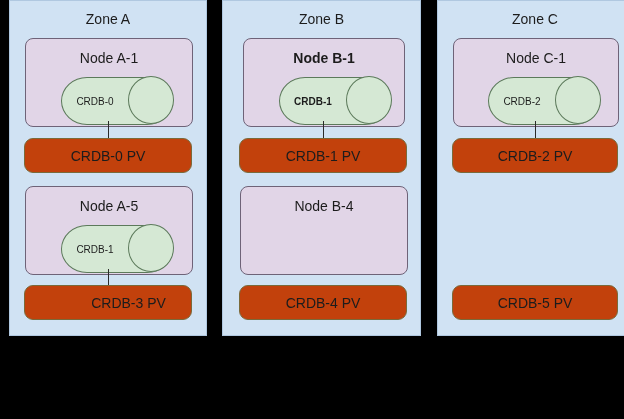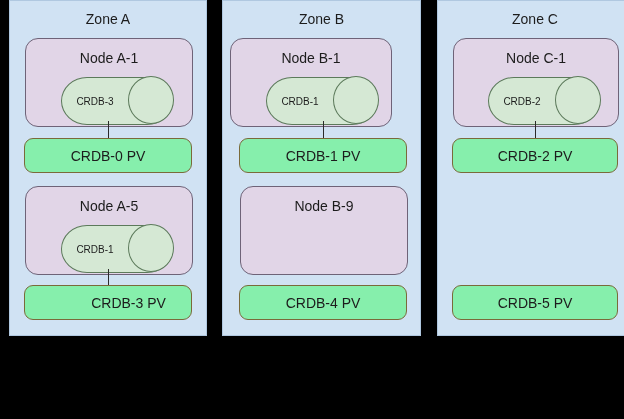"Node A-1" .node { border-radius: 13px -> 8px }
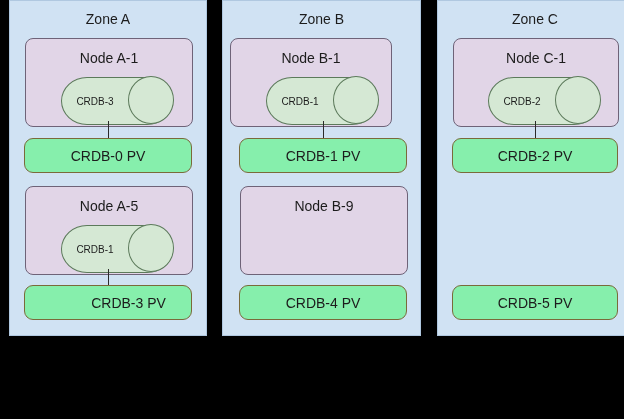"Node B-1" div.node { font-weight: none -> bold; left: 7px -> 20px }
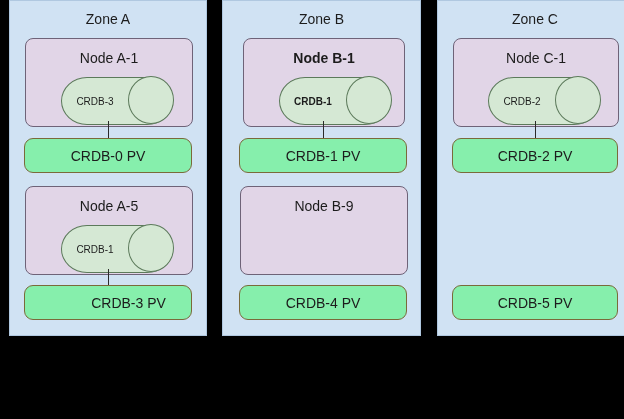"CRDB-3" div.cyl-label { text: CRDB-3 -> CRDB-0 }
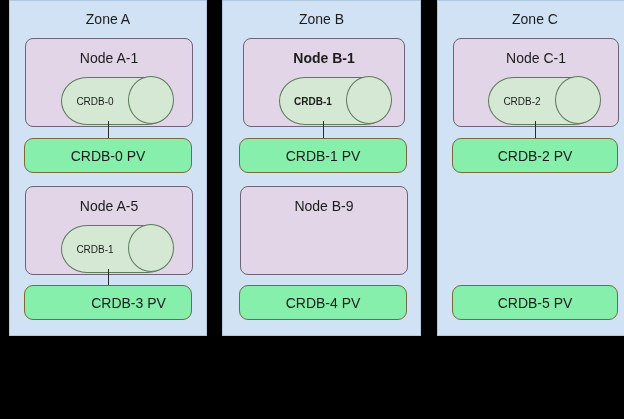"CRDB-0 PV" .pv { background: #86efac -> #c2410c }
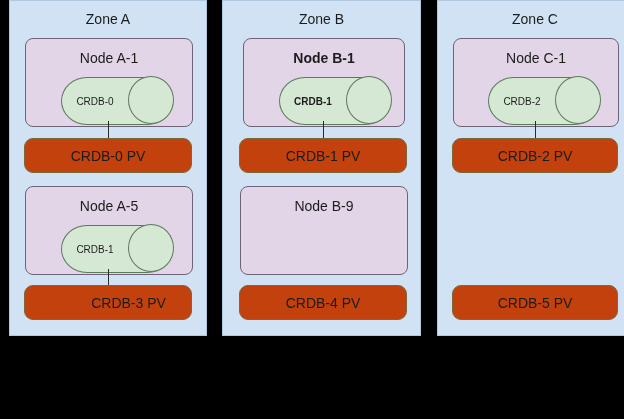"Node B-9" div.node-title { text: B-9 -> B-4 }
